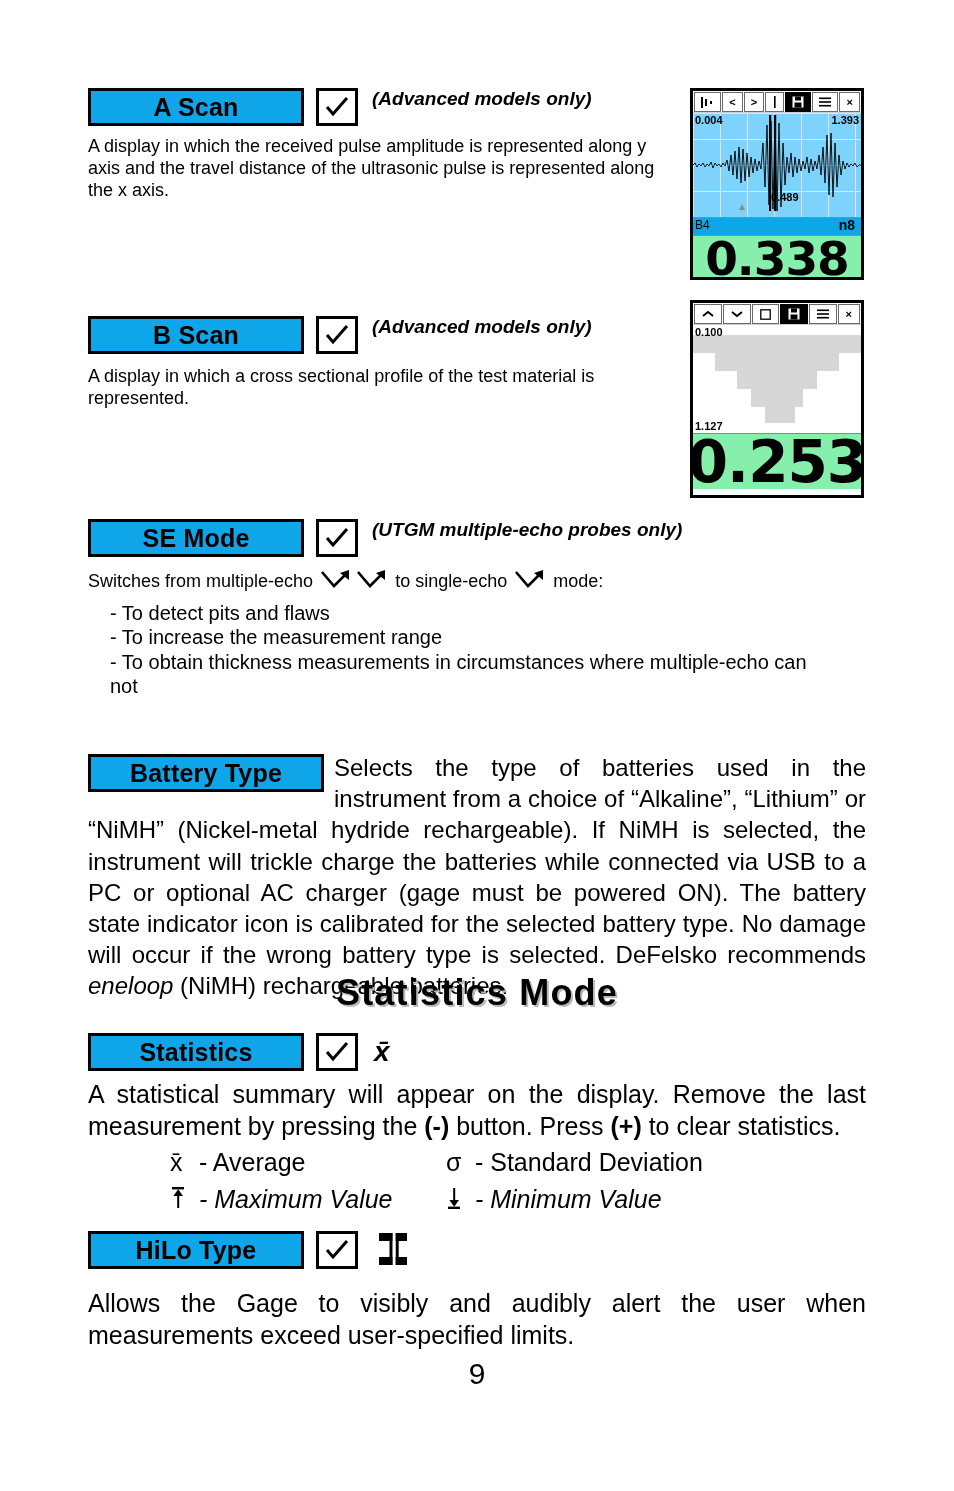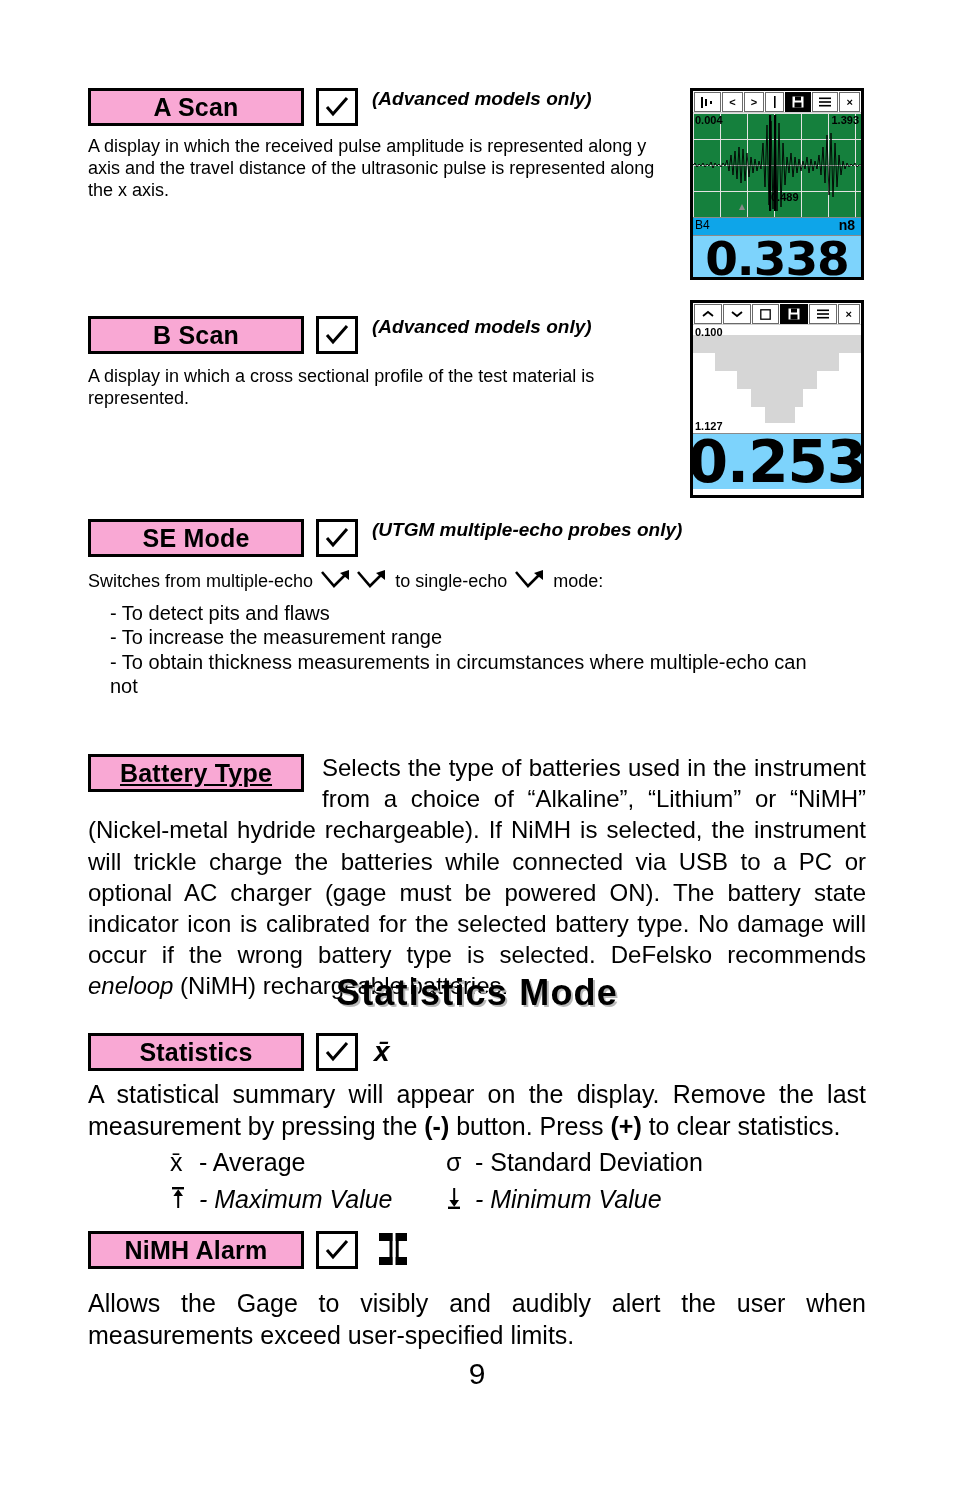"A Scan" .label-box { background: #f9a8d4 -> #0ea5e9 }
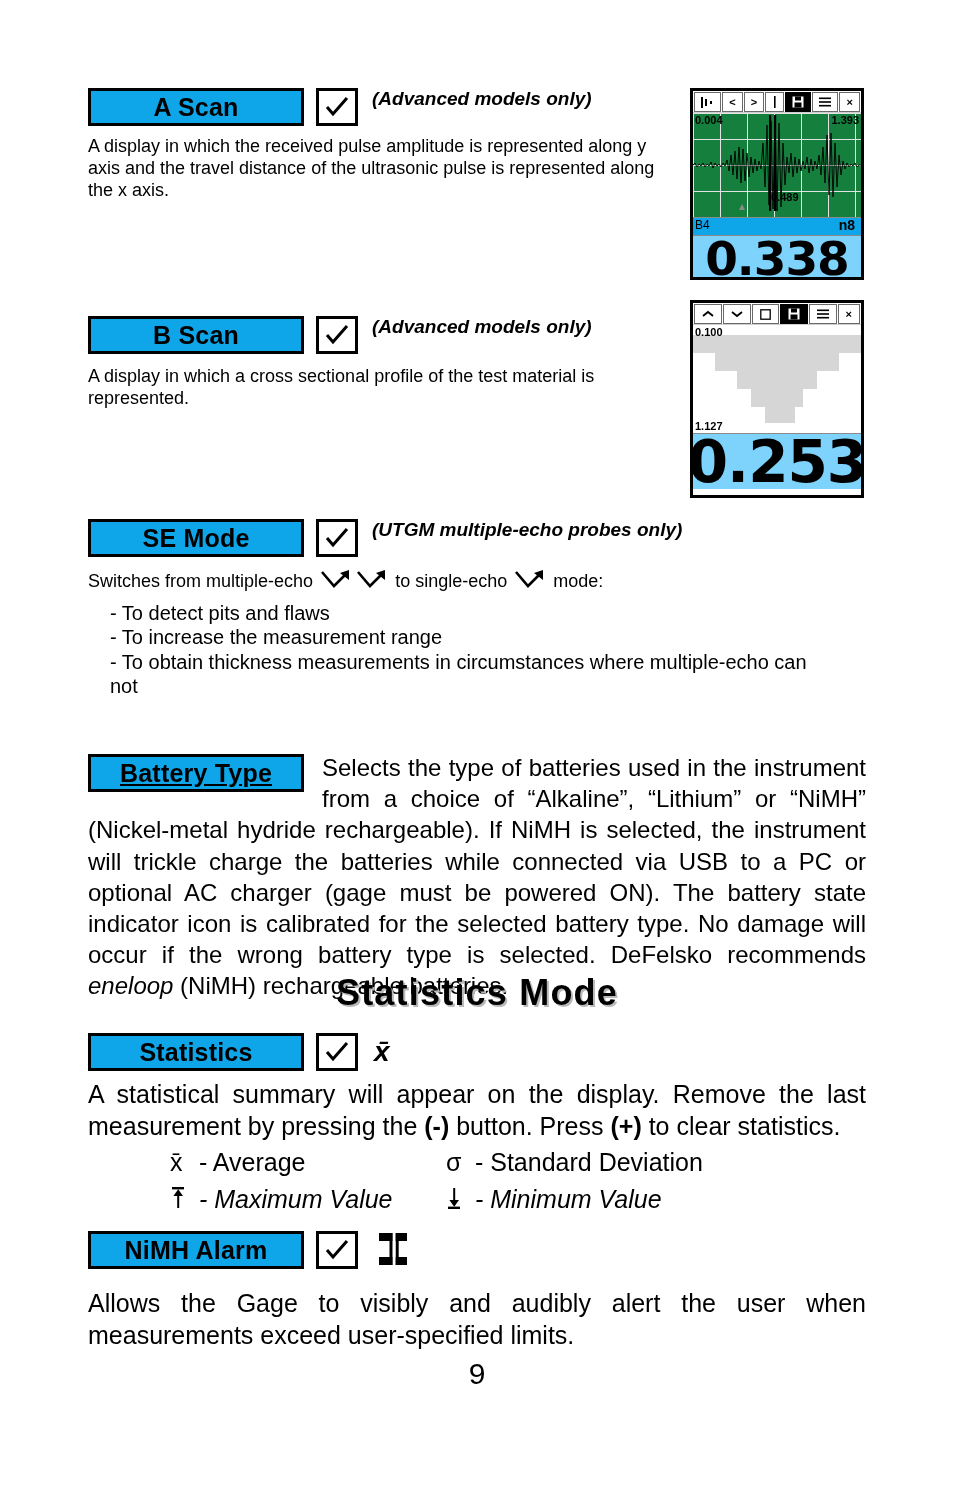"0.004" .gage-plot { background: #15803d -> #7dd3fc }
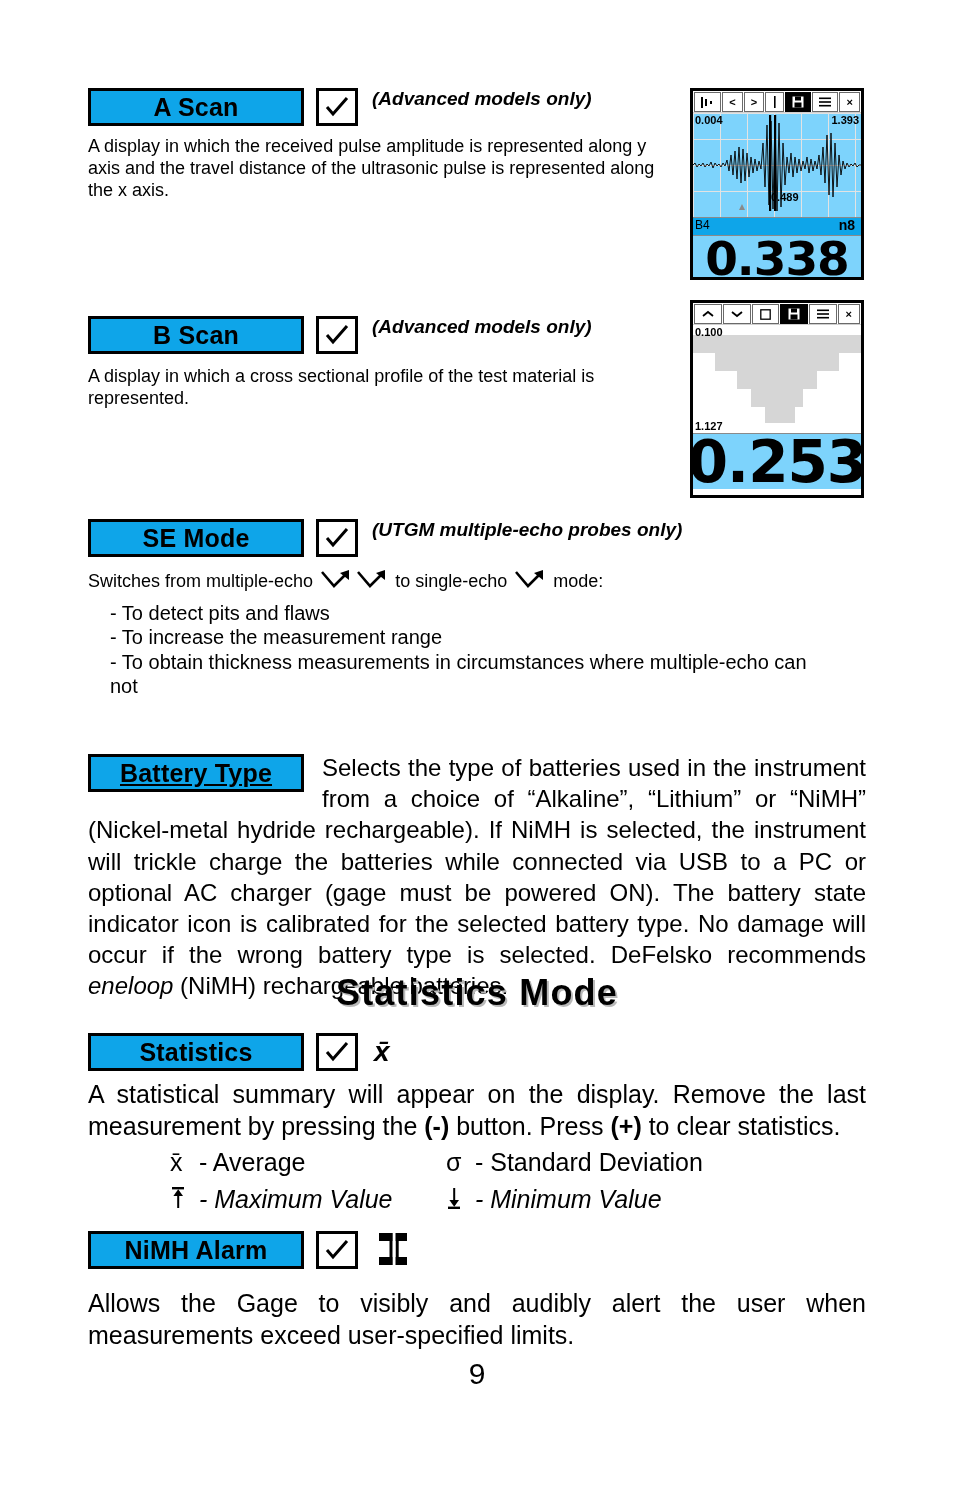"0.338" .gage-reading { background: #7dd3fc -> #86efac }
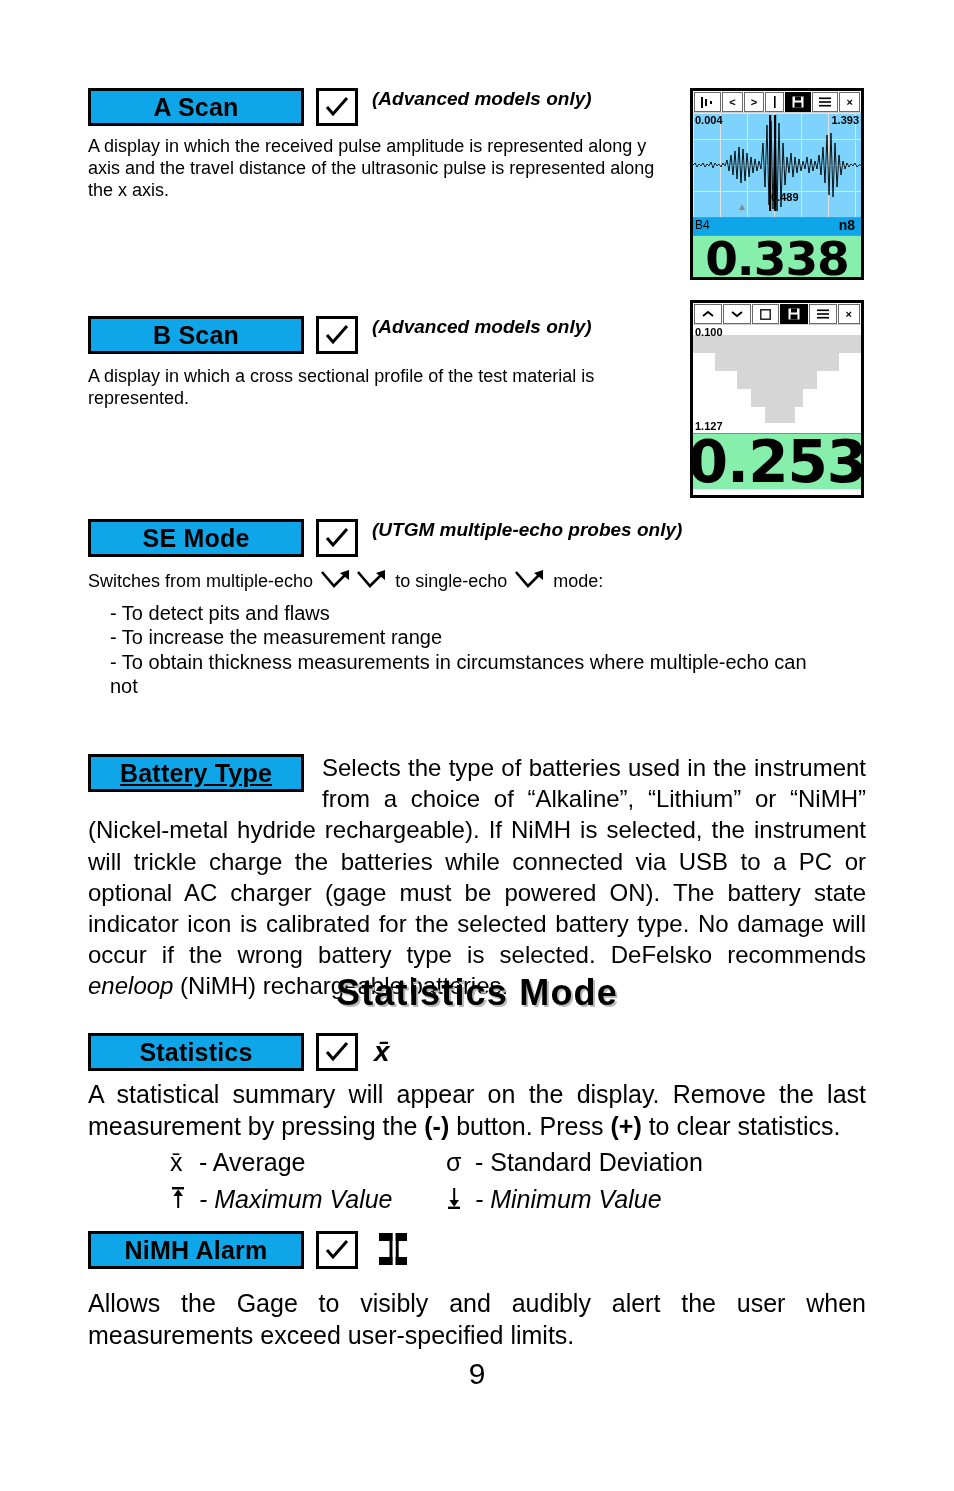"Battery Type" #sec-battery .label-box { margin: 2px 18px 0 0 -> 2px 10px 0 0; text-decoration: underline -> none; width: 216px -> 236px }
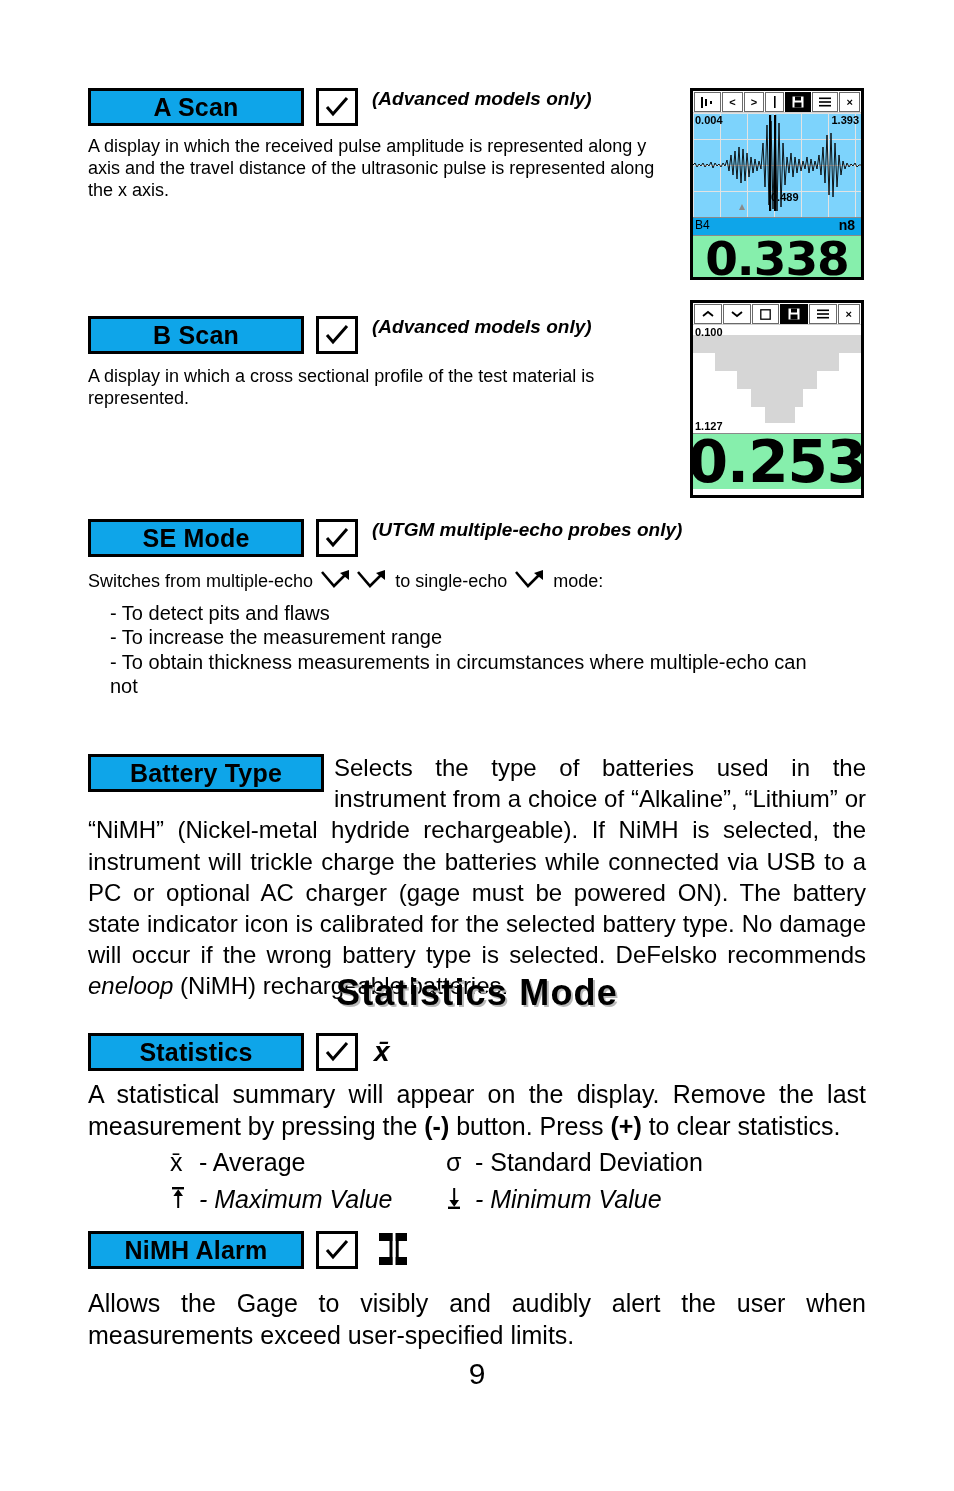"NiMH Alarm" div.label-box { text: NiMH Alarm -> HiLo Type }
